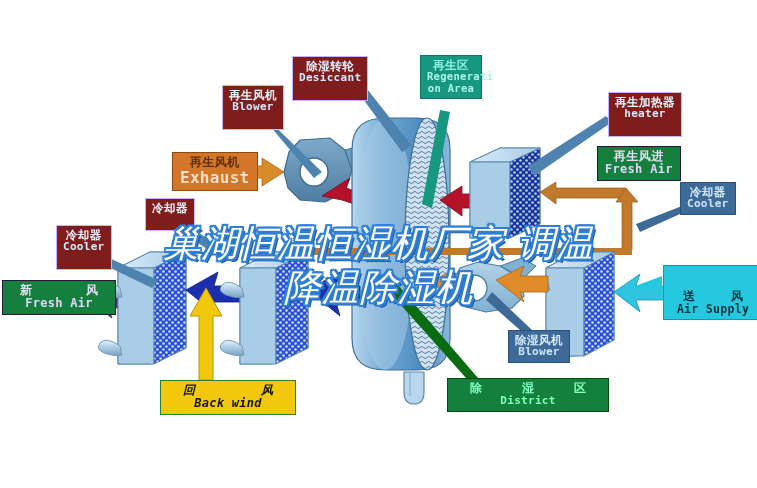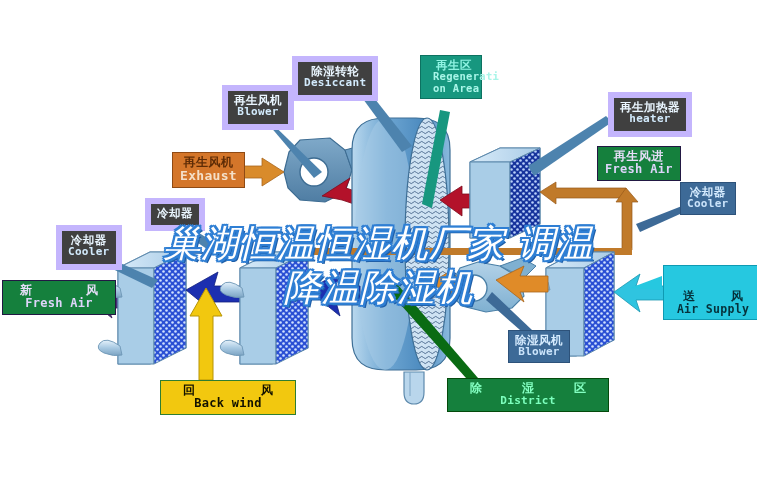"除湿转轮" .lb-blue { background: #404040 -> #7f1d1d; border: 6px solid #c4b5fd -> 1px solid #c4b5fd; padding: 3px 6px 6px 6px -> 3px 6px 16px 6px }
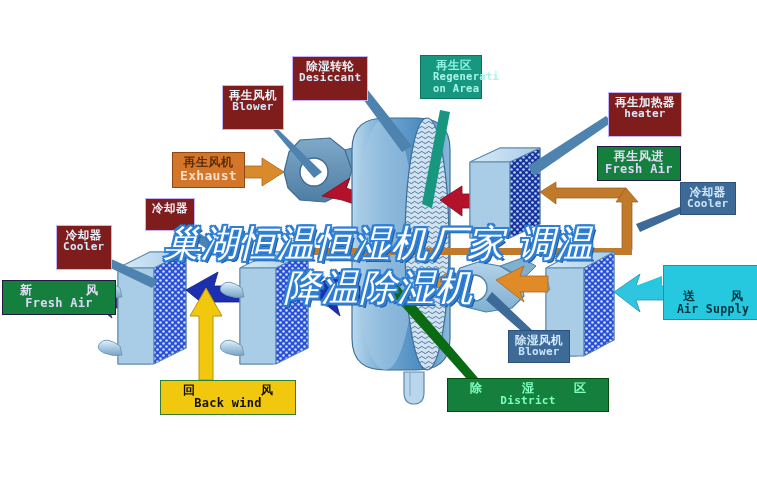"再生区" .lb-teal { padding: 3px 6px 4px 12px -> 3px 6px 4px 6px }
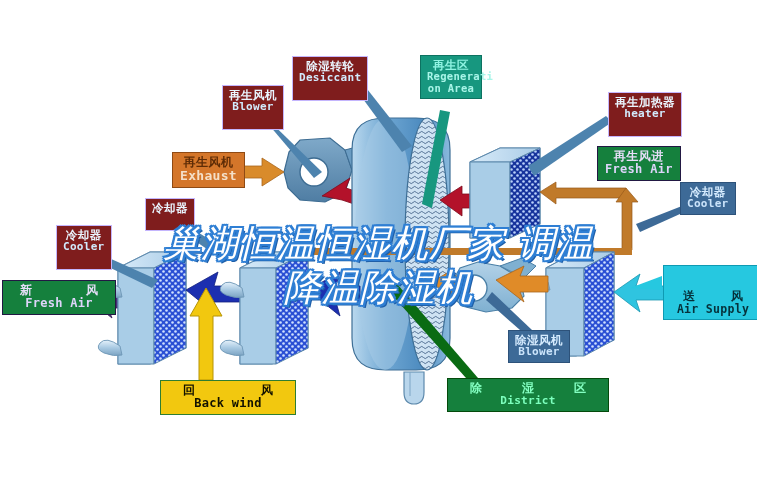"Exhaust" .lb-orange .en { font-size: 13px -> 16px }
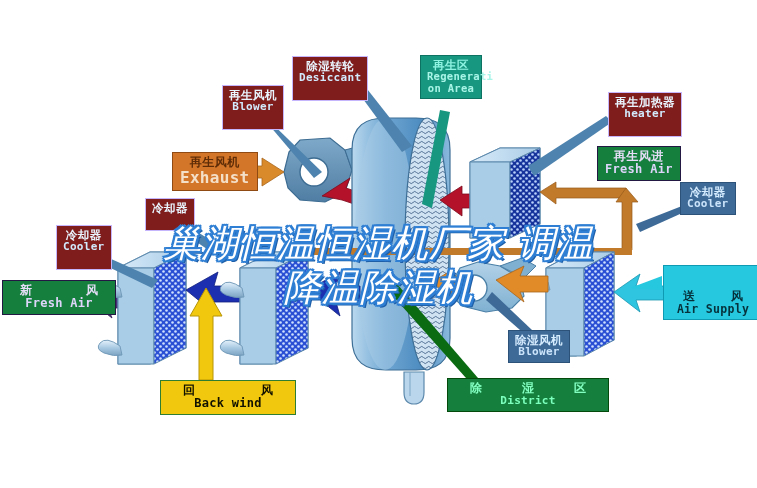"回 风" div.label { font-style: none -> italic }
